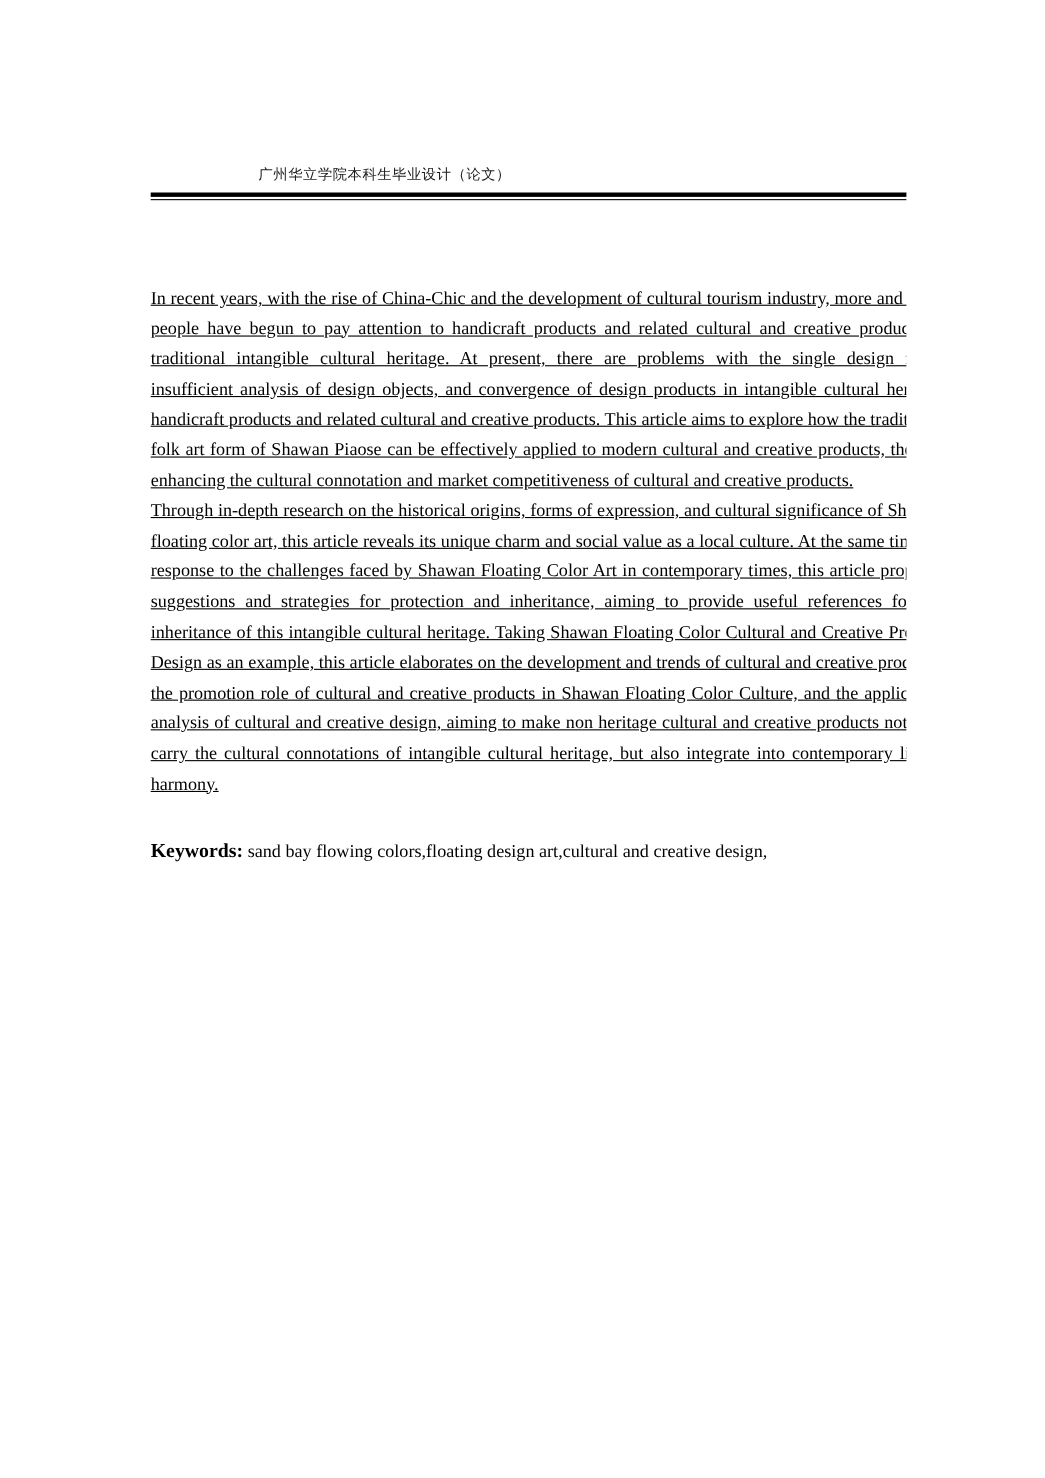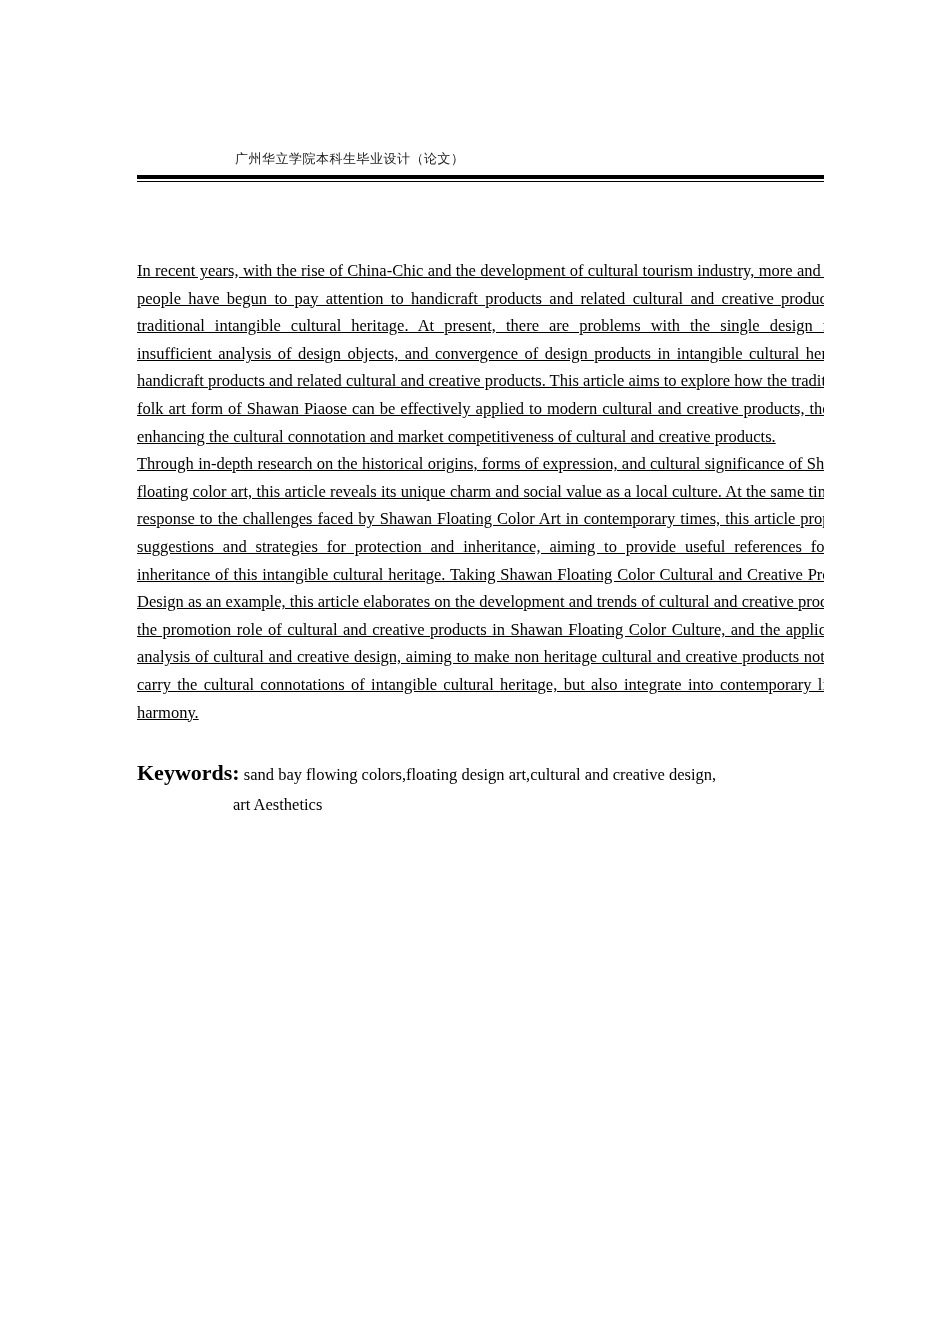"Keywords:" .keywords-label { font-size: 22px -> 18px }
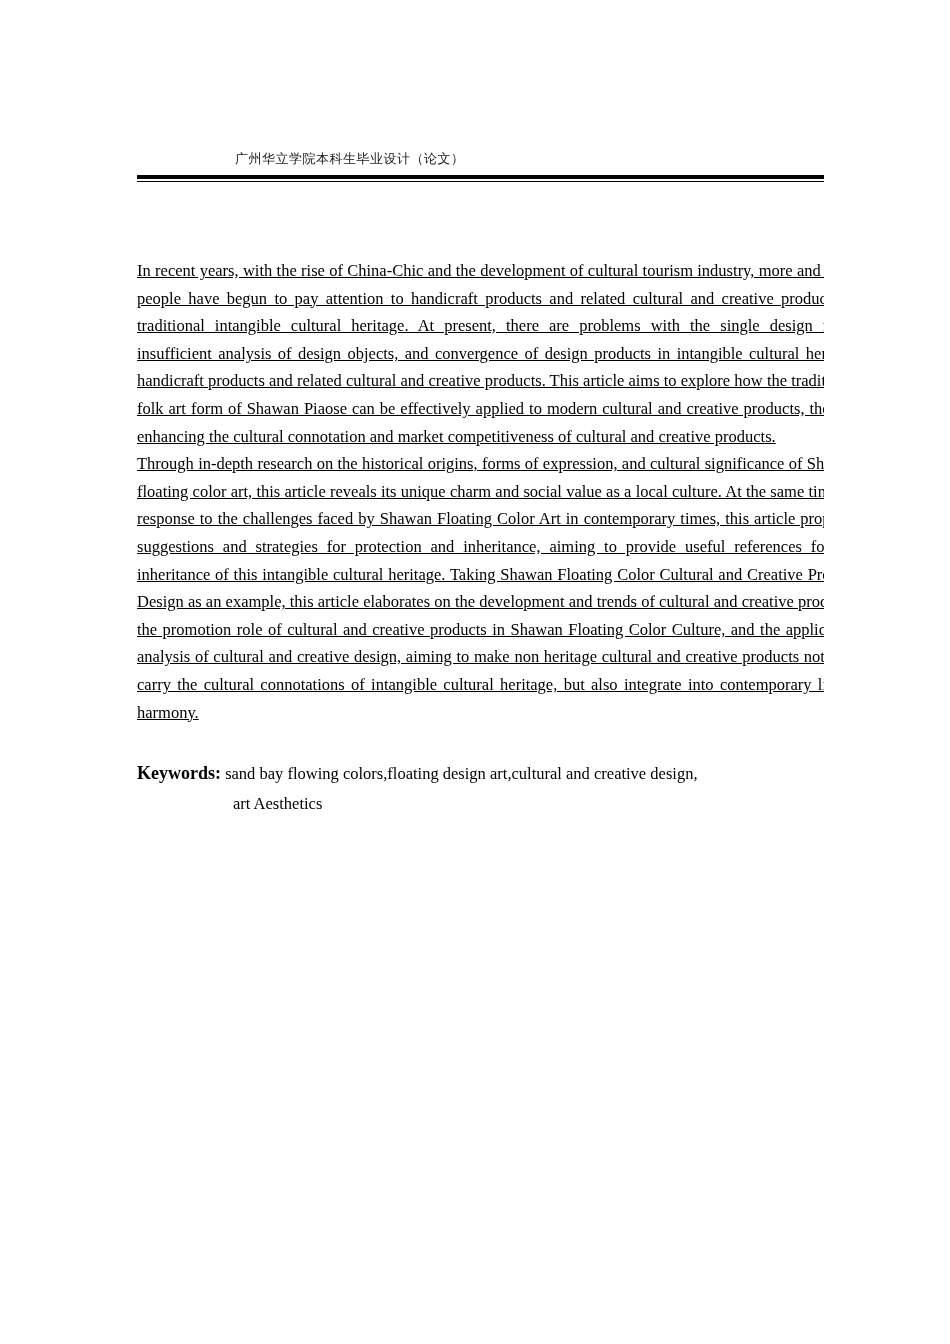"art Aesthetics" div.keywords-line2 { html: <div>art Aesthetics</div> -> none }
